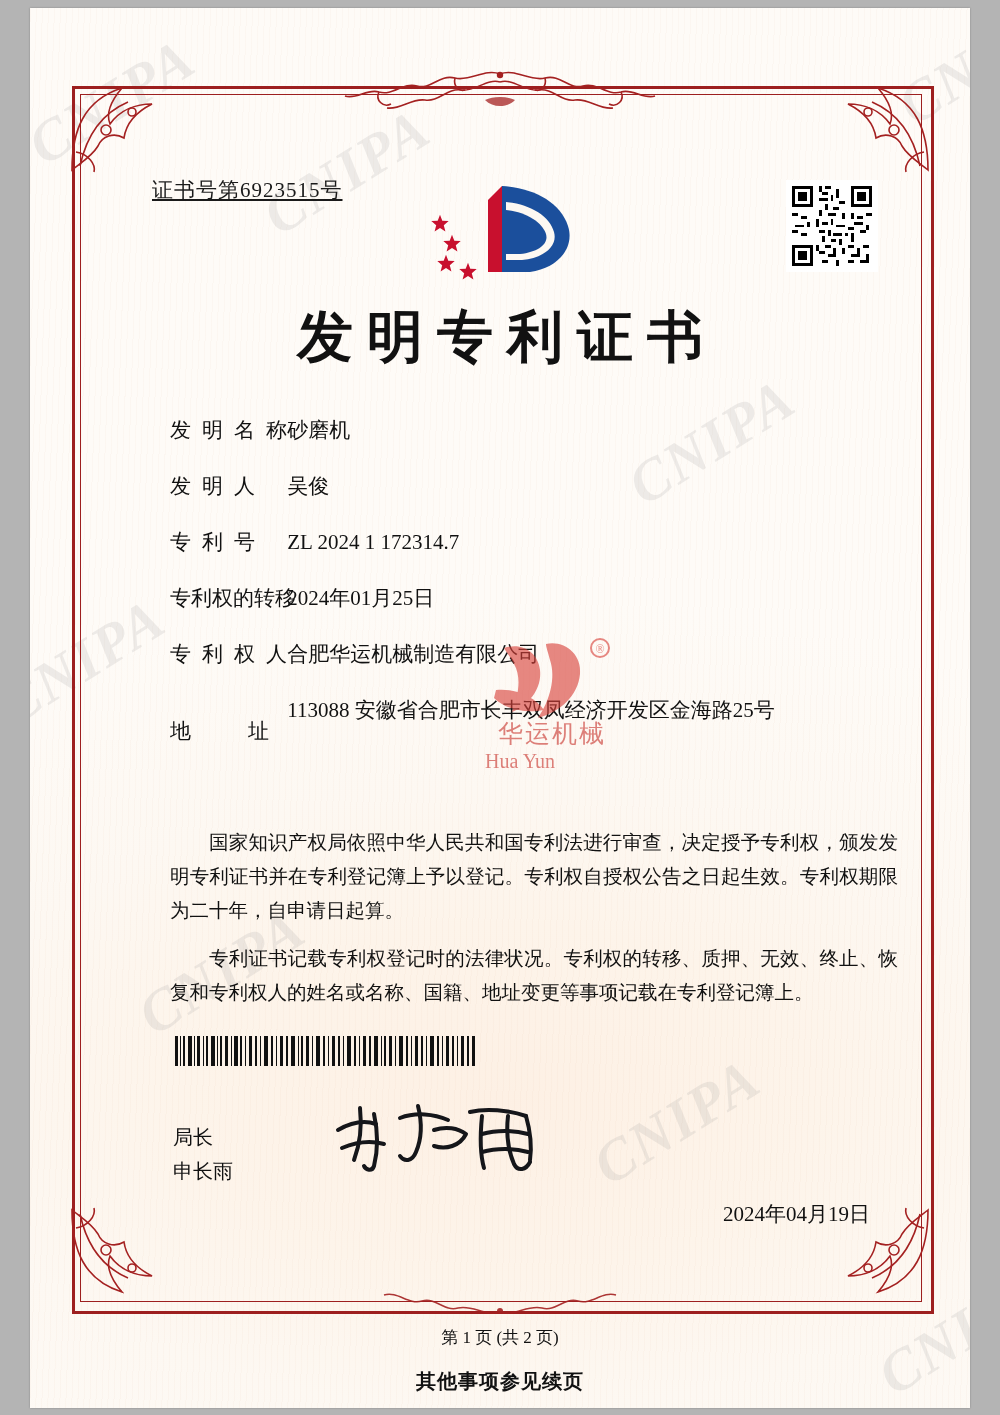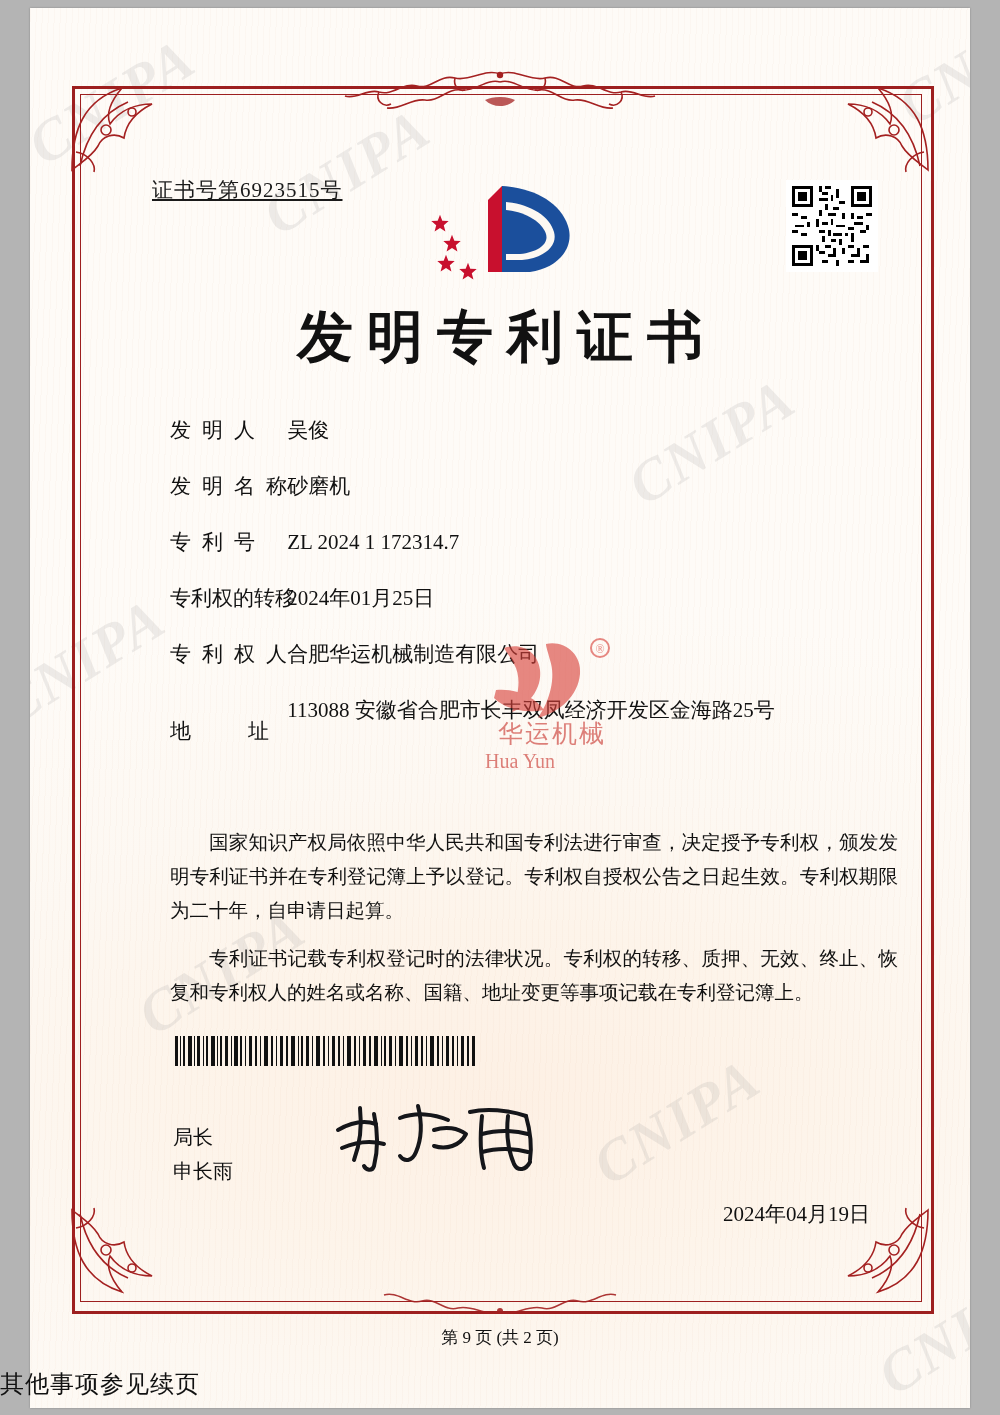"发明人 吴俊" div.field-row { order: before "发明名称 砂磨机" -> after "发明名称 砂磨机" }
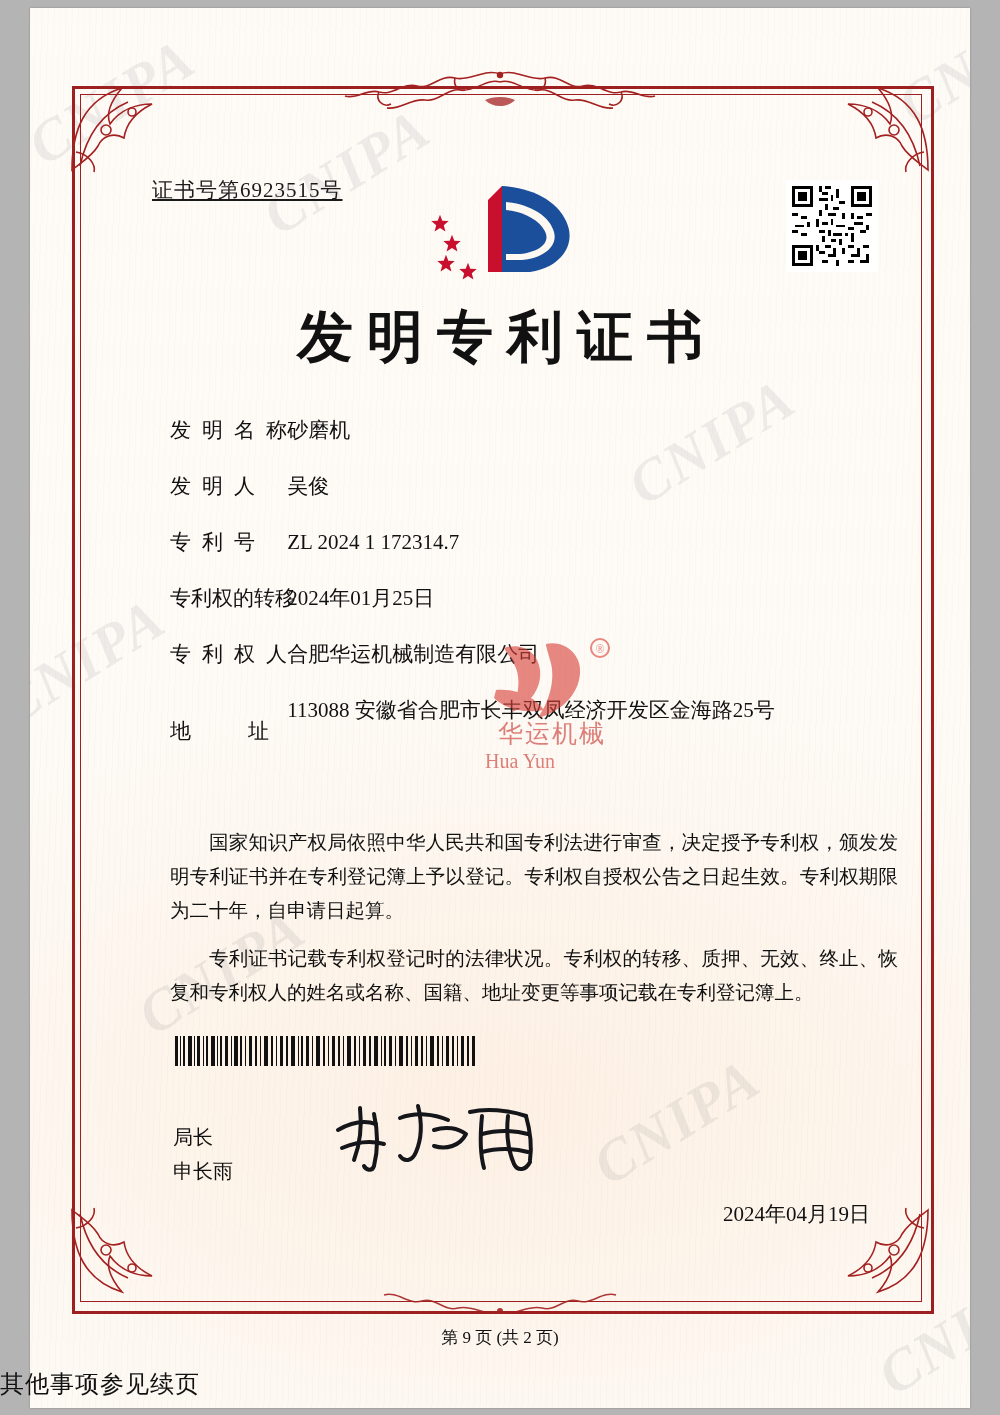"第 9 页 (共 2" div.page-no { text: 9 -> 1 }
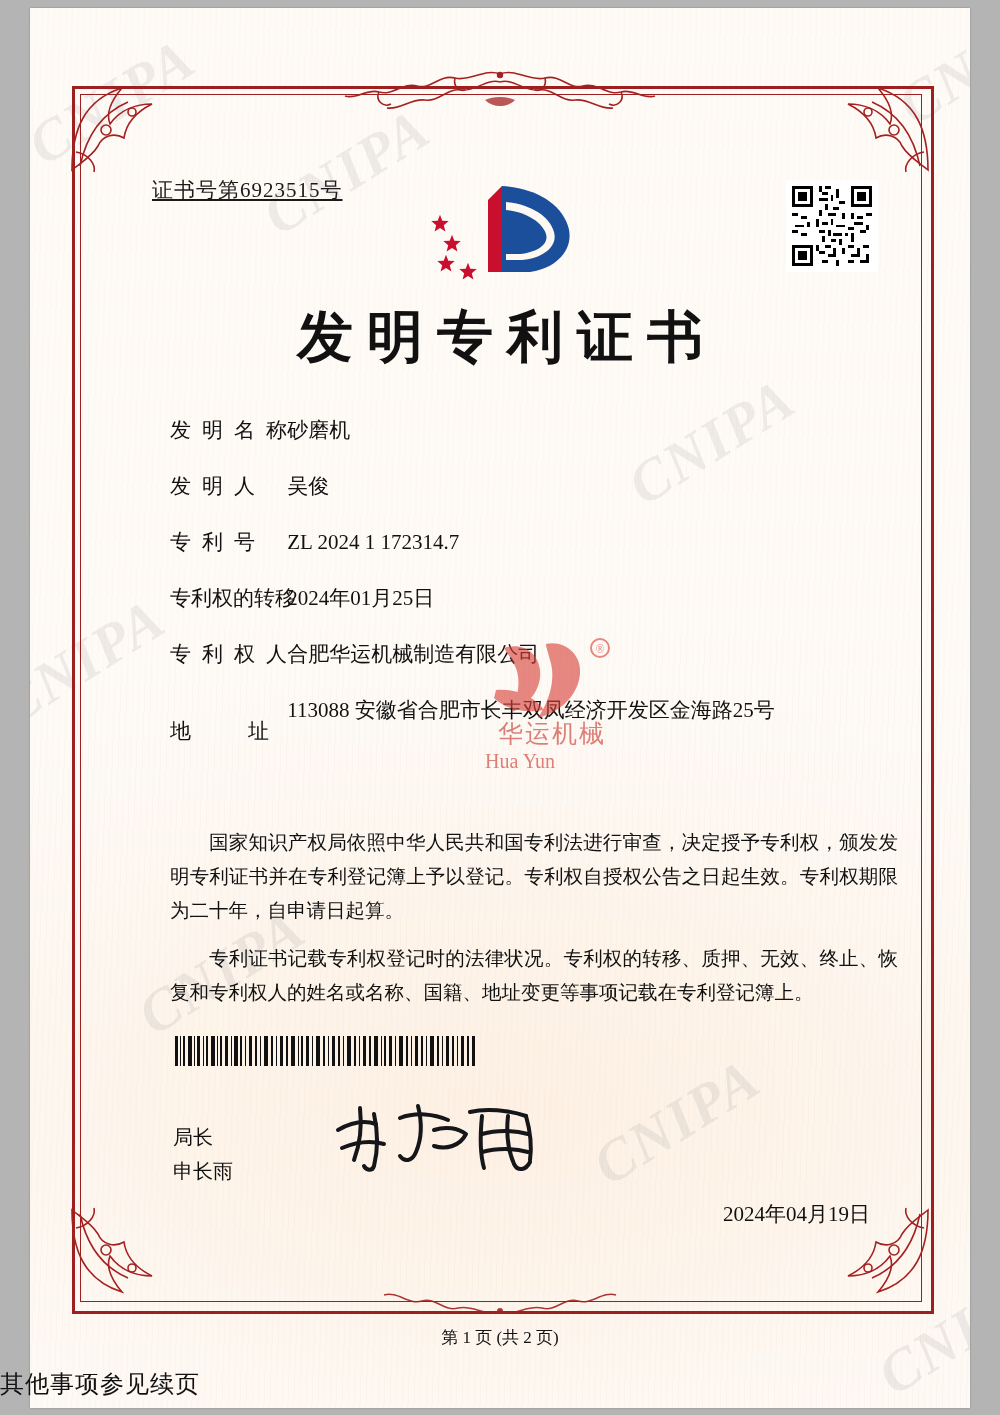"其他事项参见续页" .footer-note { font-size: 24px -> 20px; font-weight: none -> bold; text-align: left -> center }
